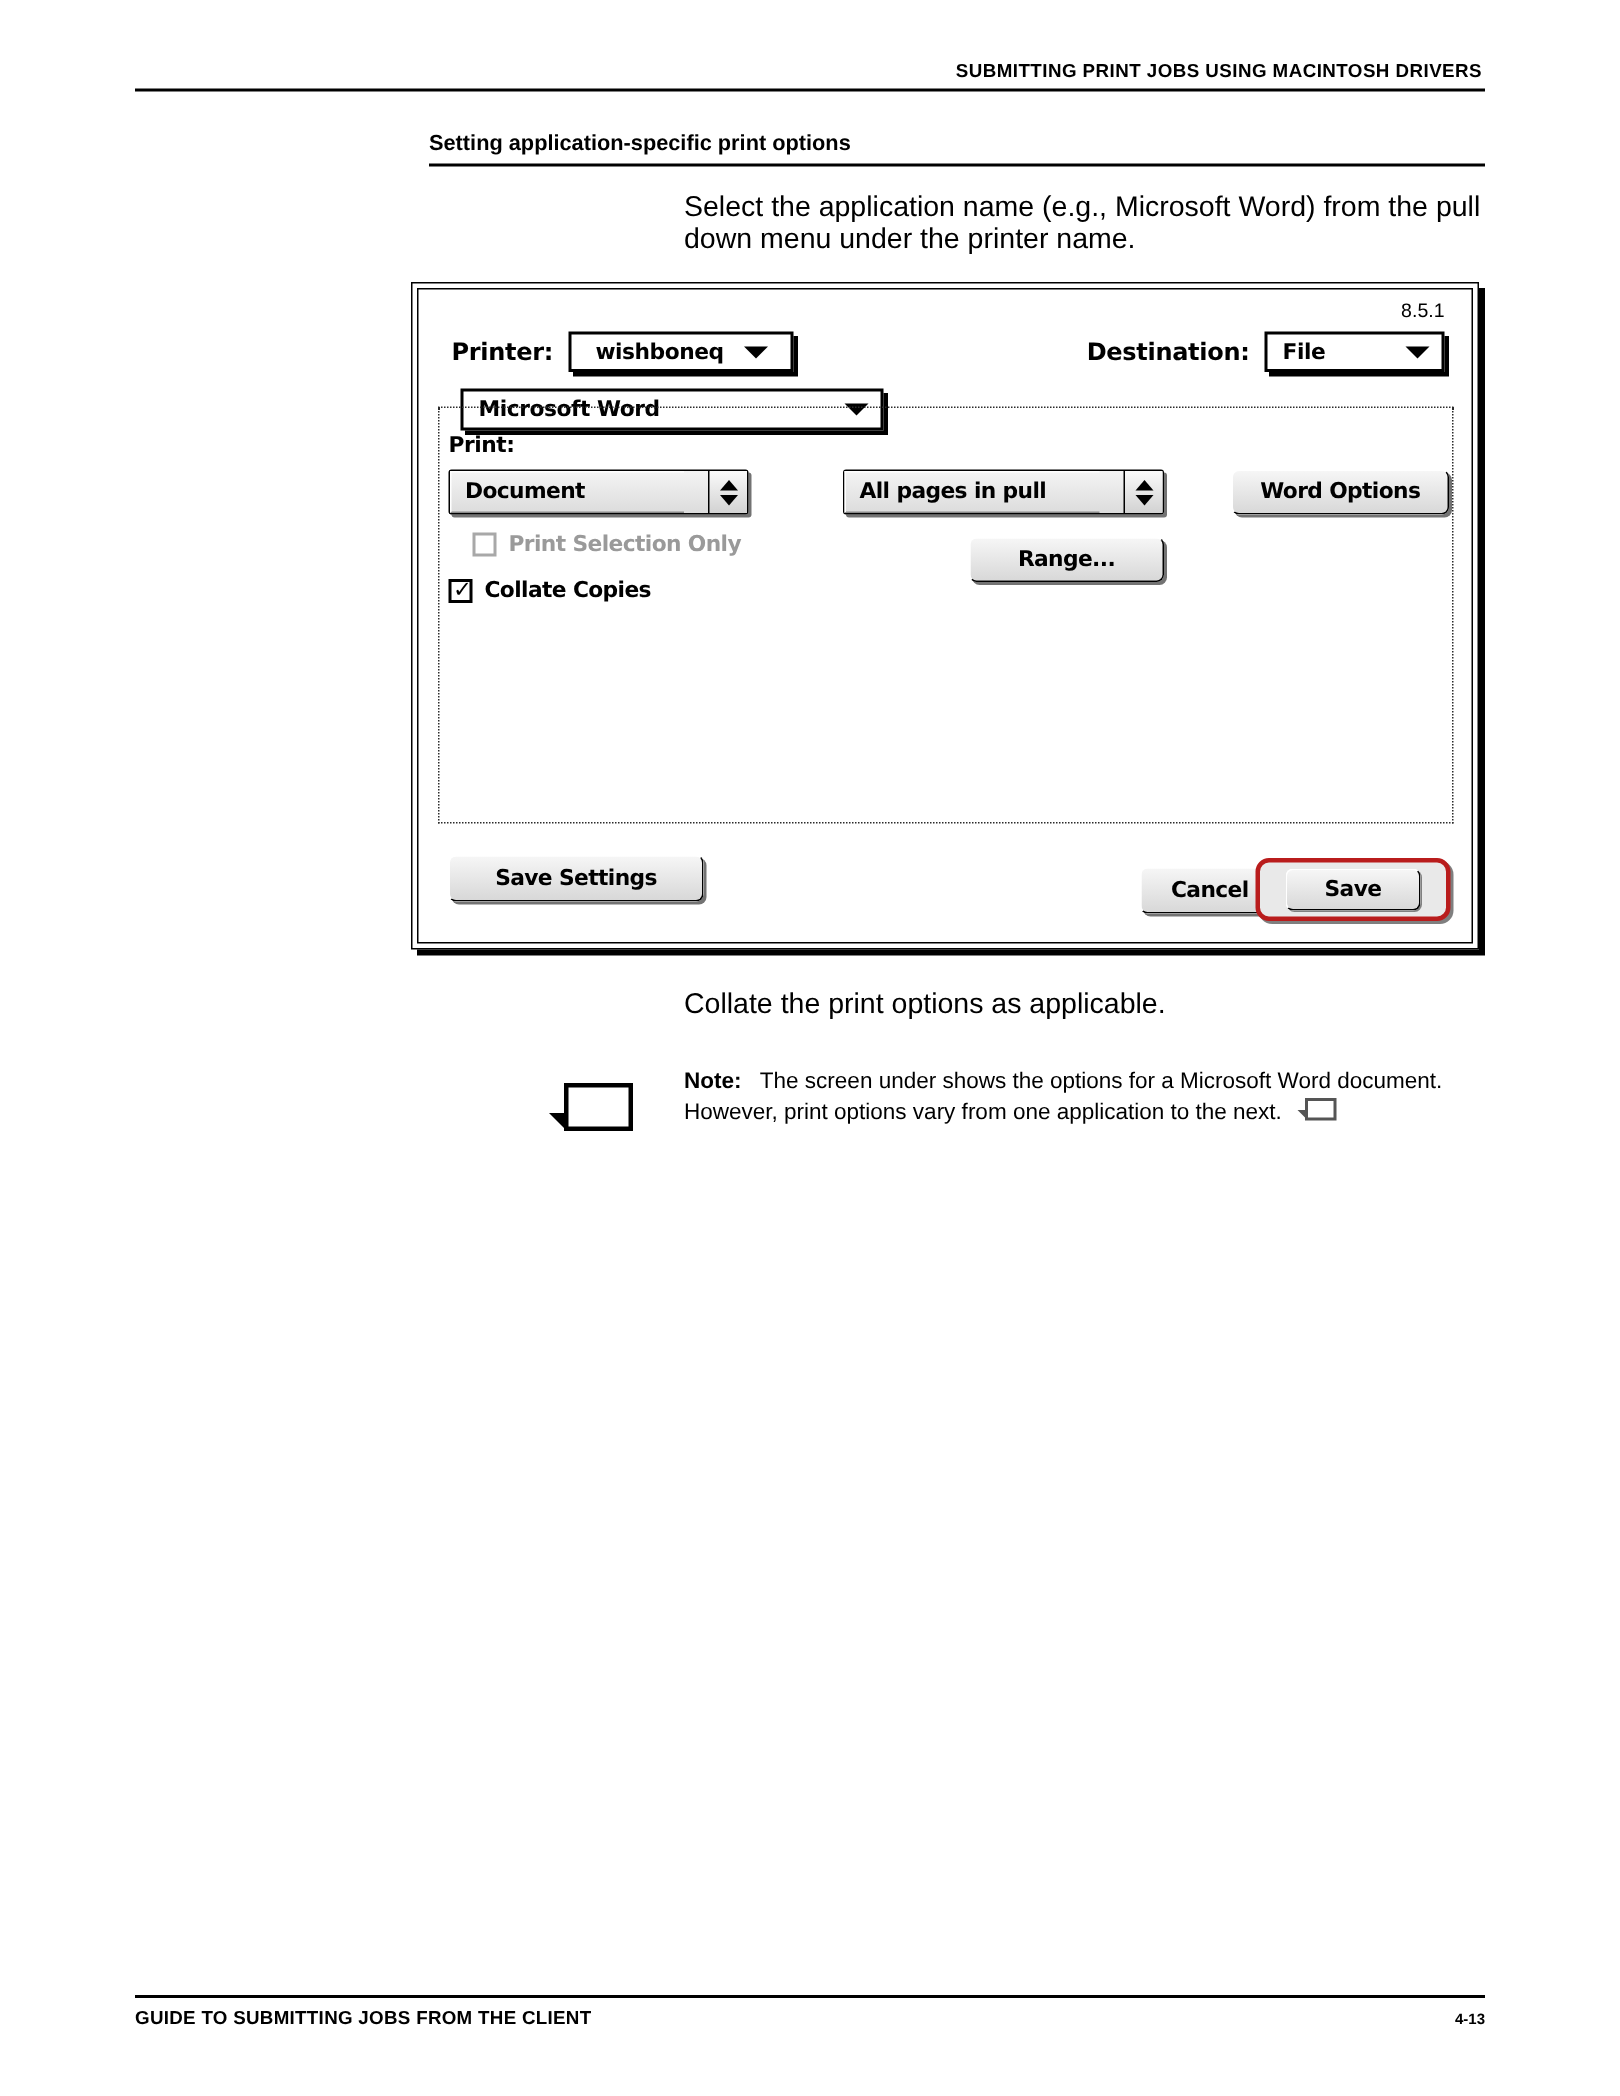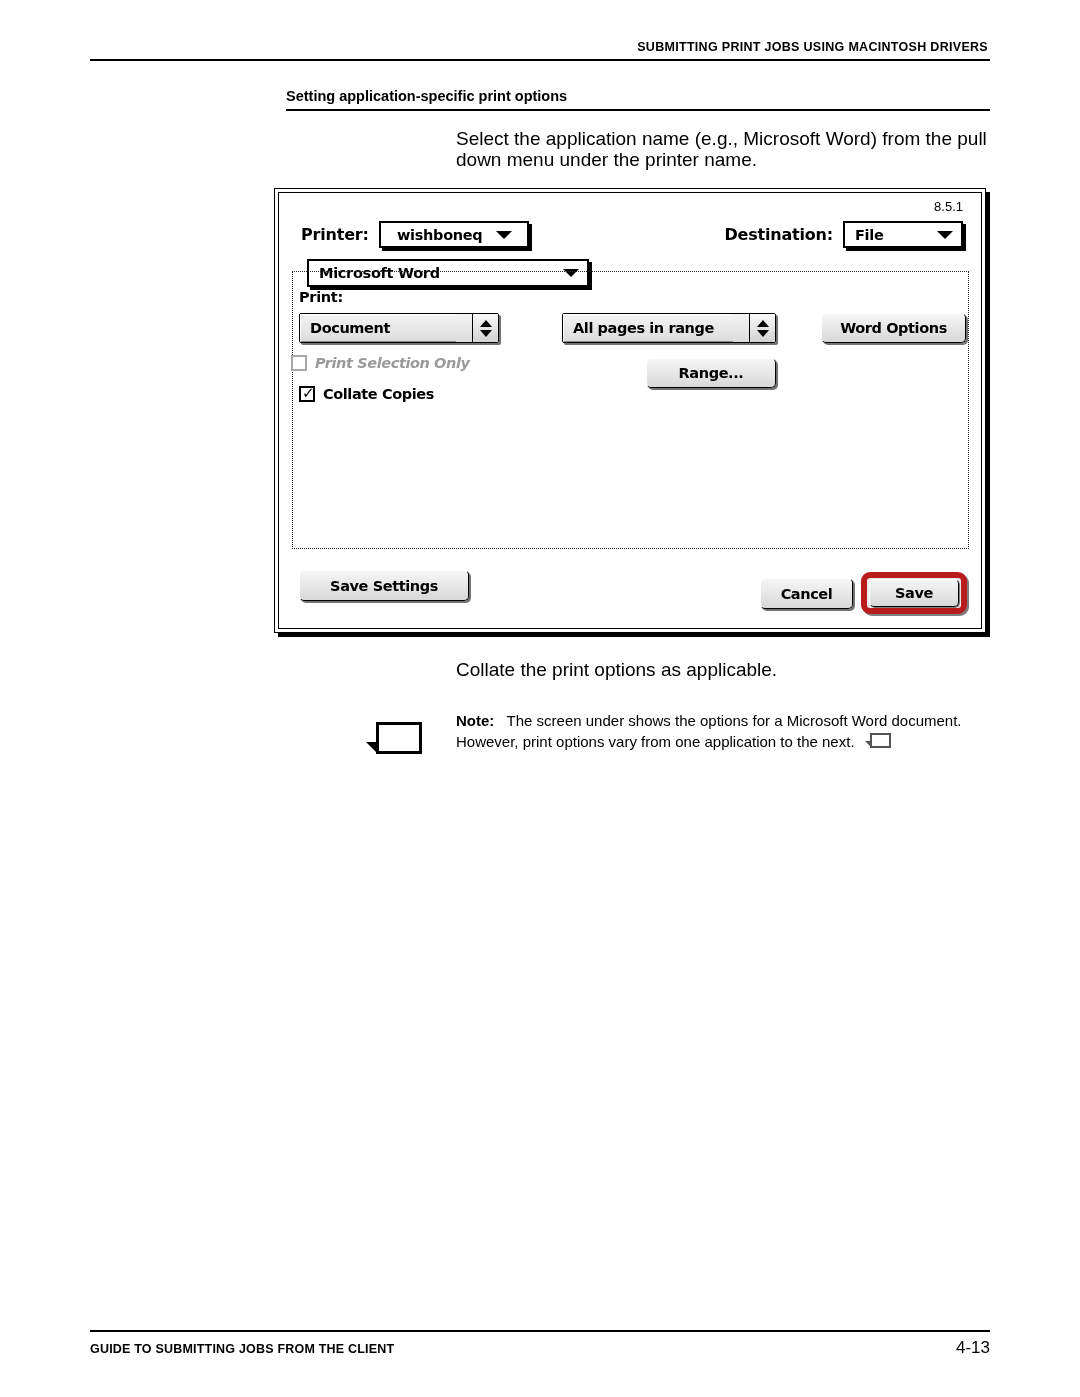"All pages in range" span.pop-text { text: range -> pull }
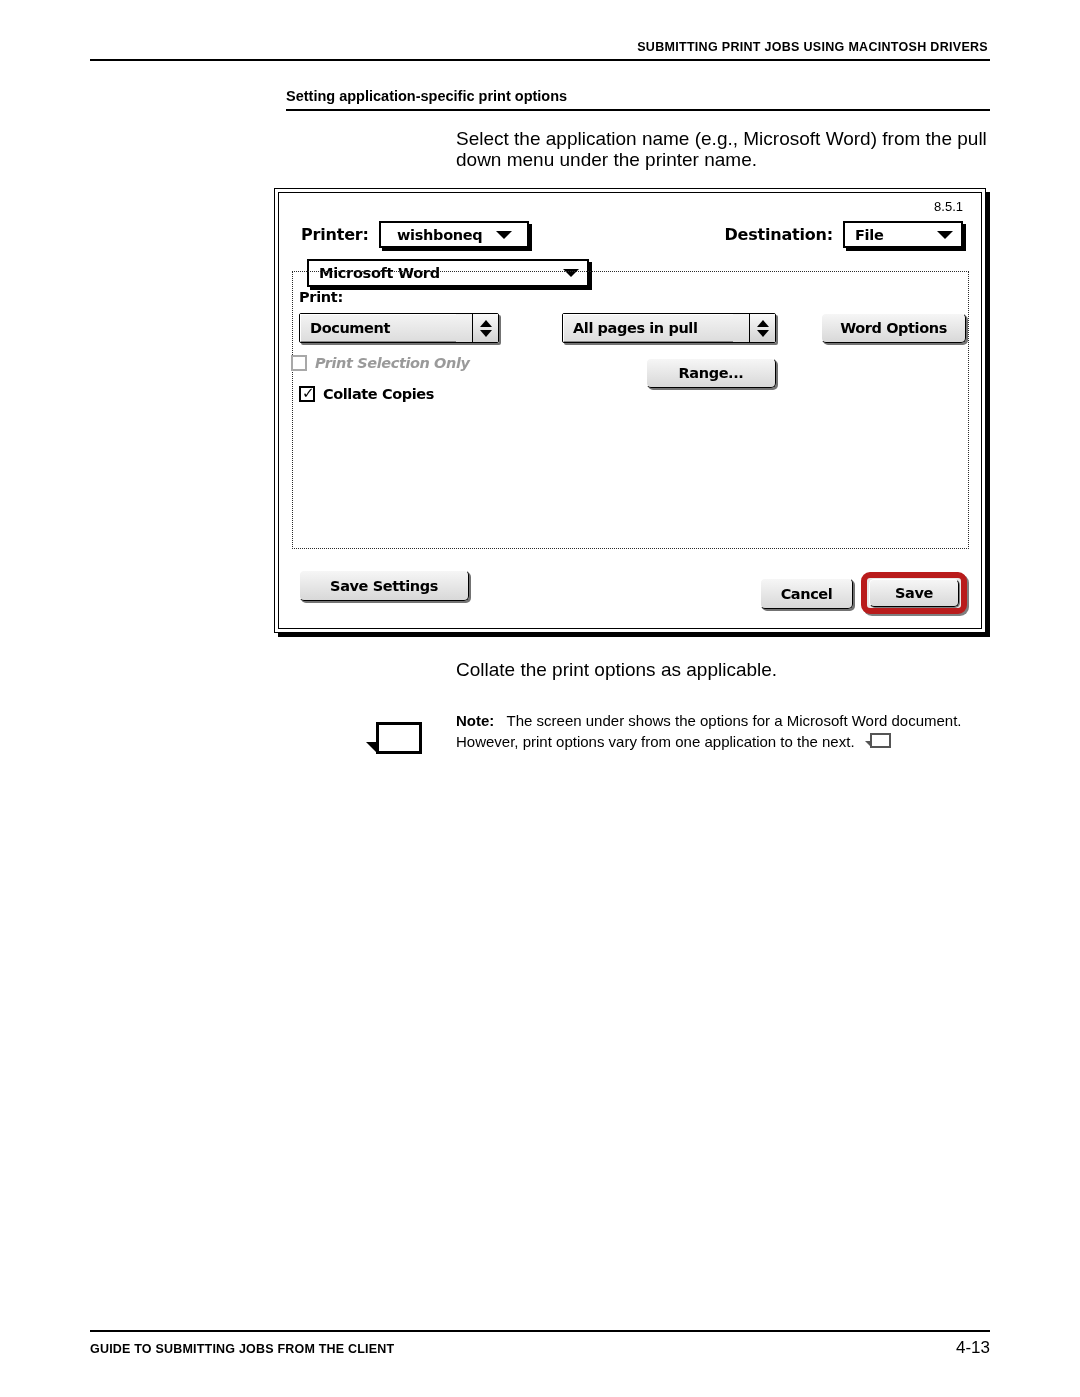"Print Selection Only" #print-selection-row { font-style: italic -> none; left: 12px -> 36px }
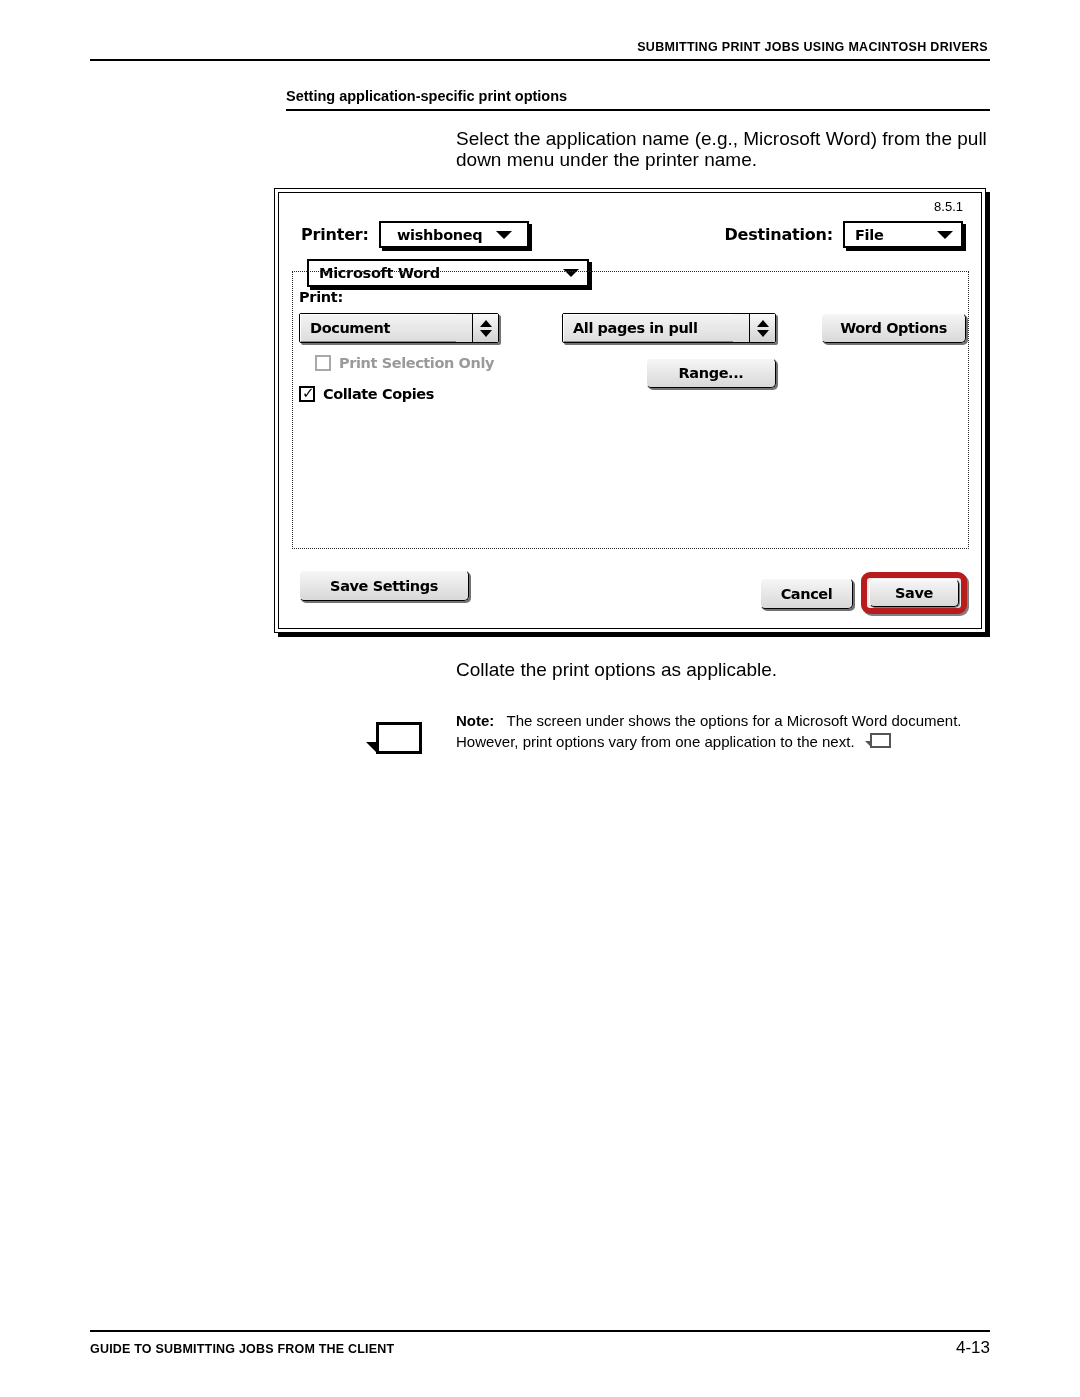"Save" #save-btn-ring { border: 6px solid #b91c1c -> 3px solid #b91c1c; width: 106px -> 130px }
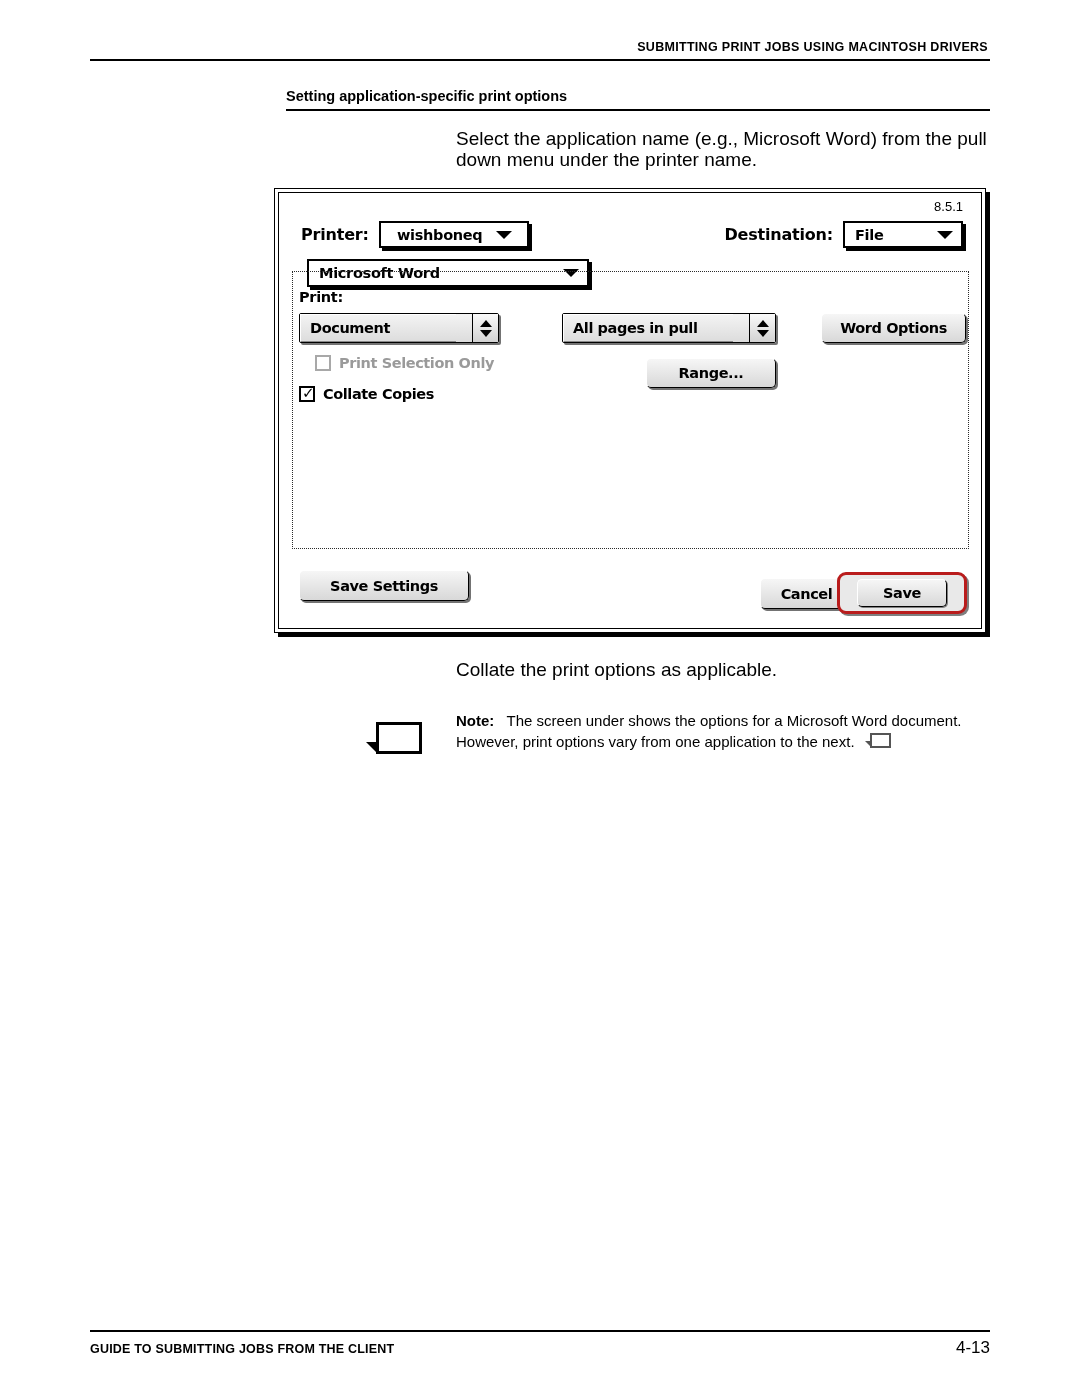"4-13" #page-footer .ftr-page { font-size: 17px -> 10px; font-weight: normal -> bold }
